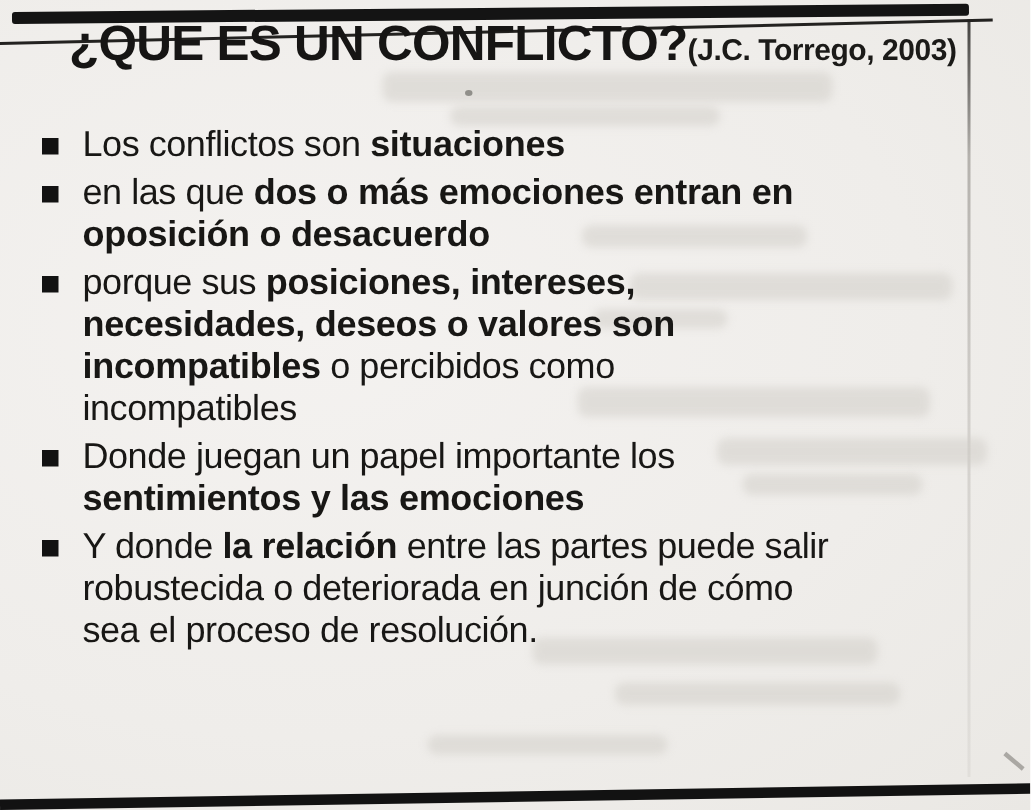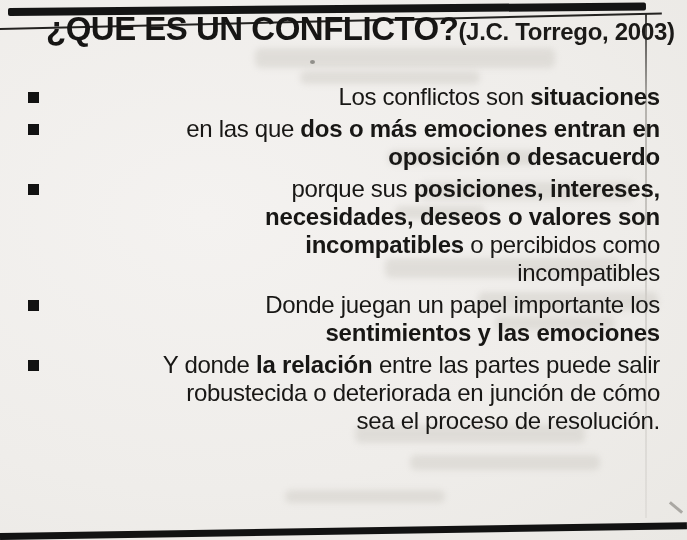"(J.C. Torrego, 2003)" .attrib { font-size: 24px -> 20px }
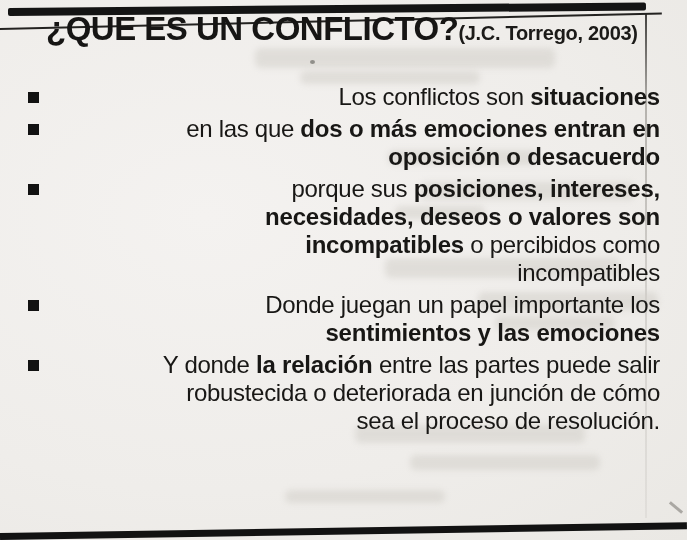"Los conflictos son situaciones" .bullets { text-align: right -> none }
